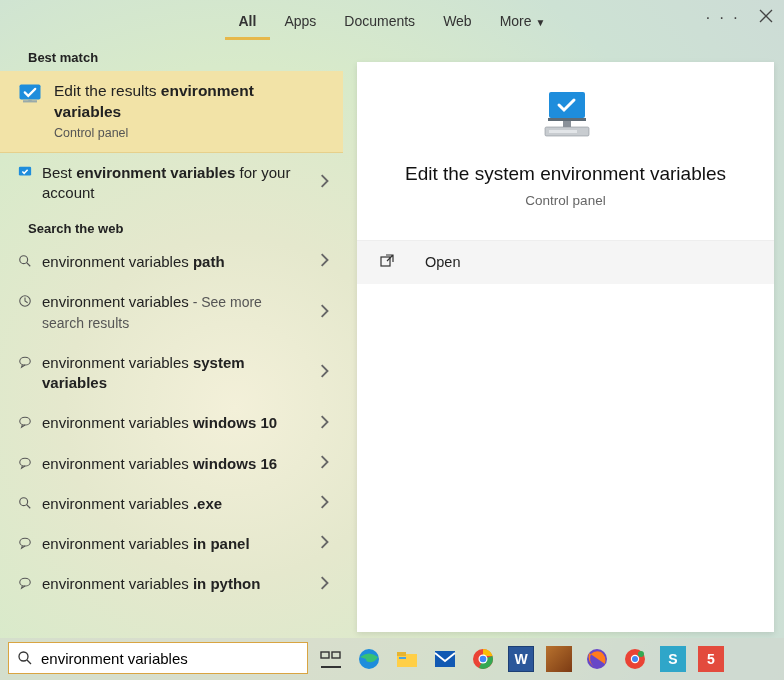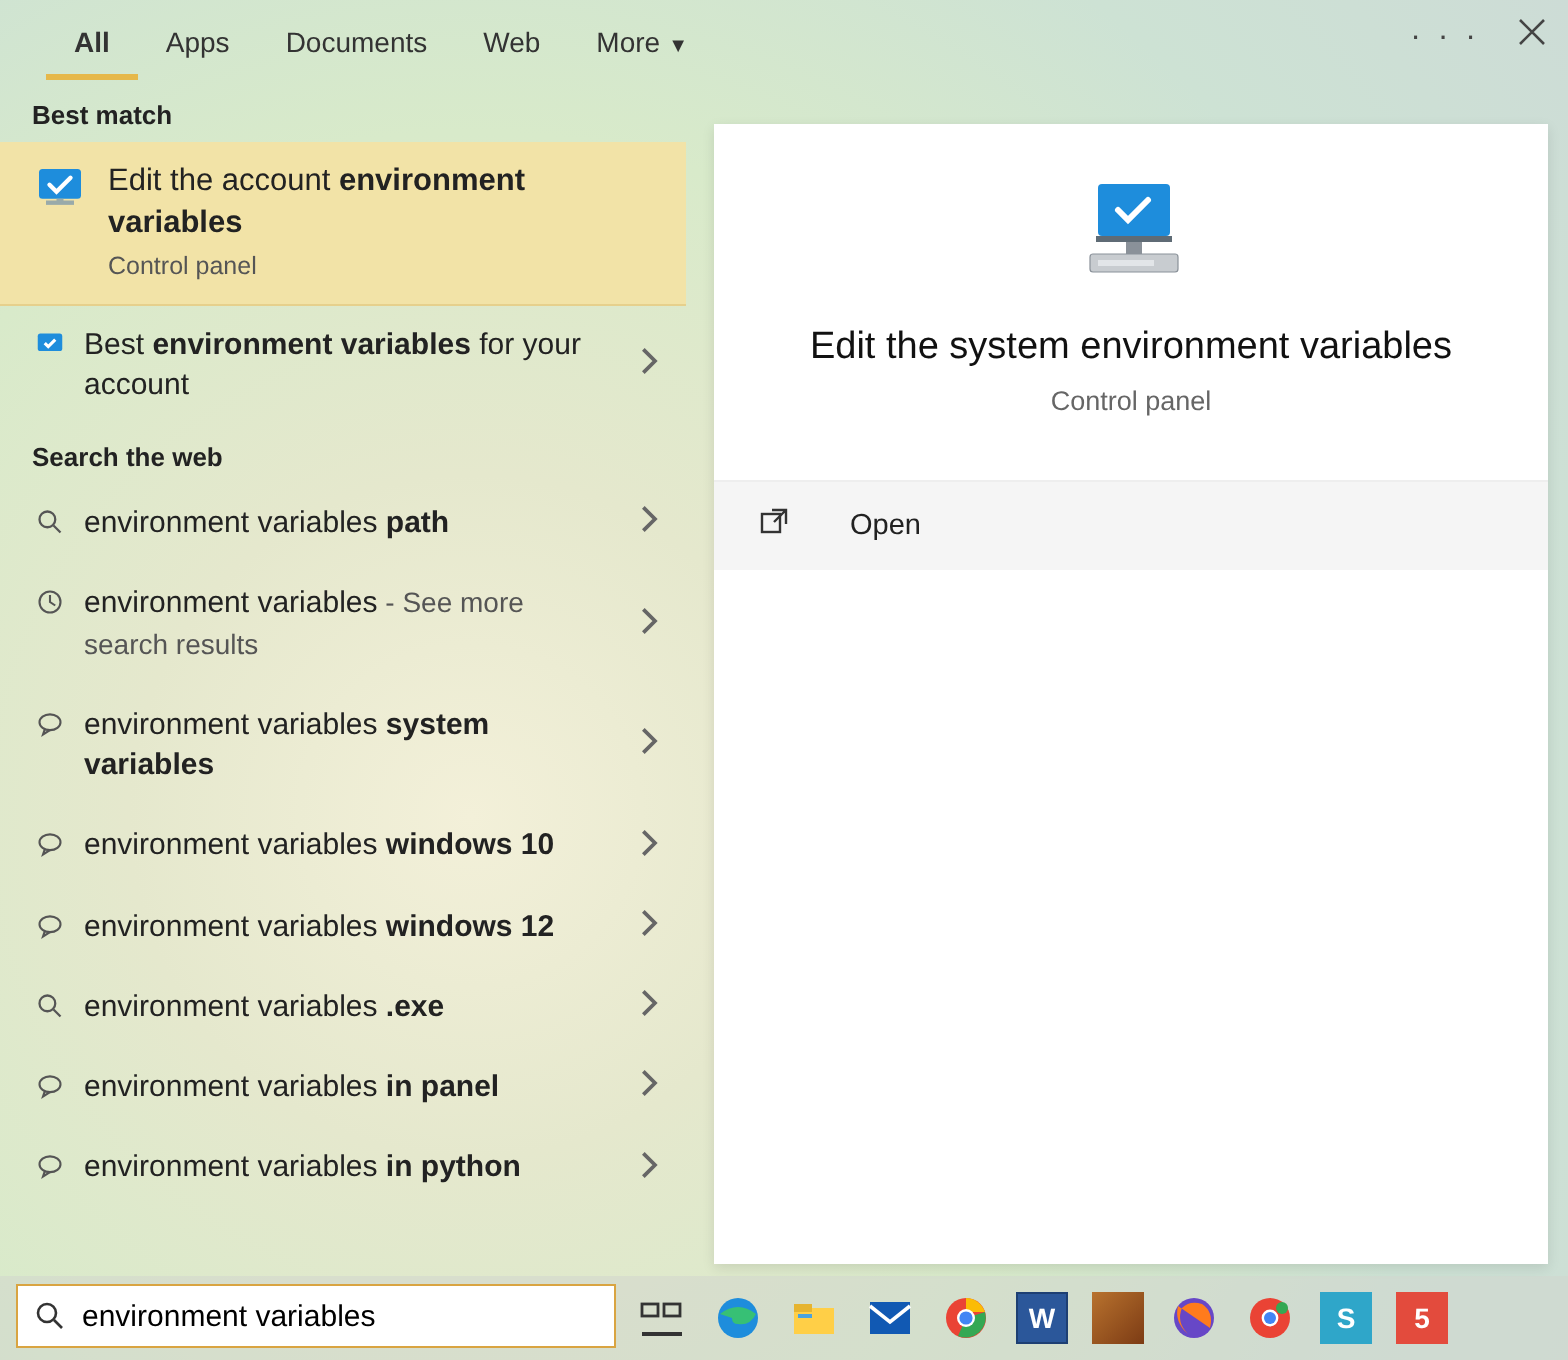"All" .tabs { justify-content: none -> center; padding: 0 23px -> 0 8px }
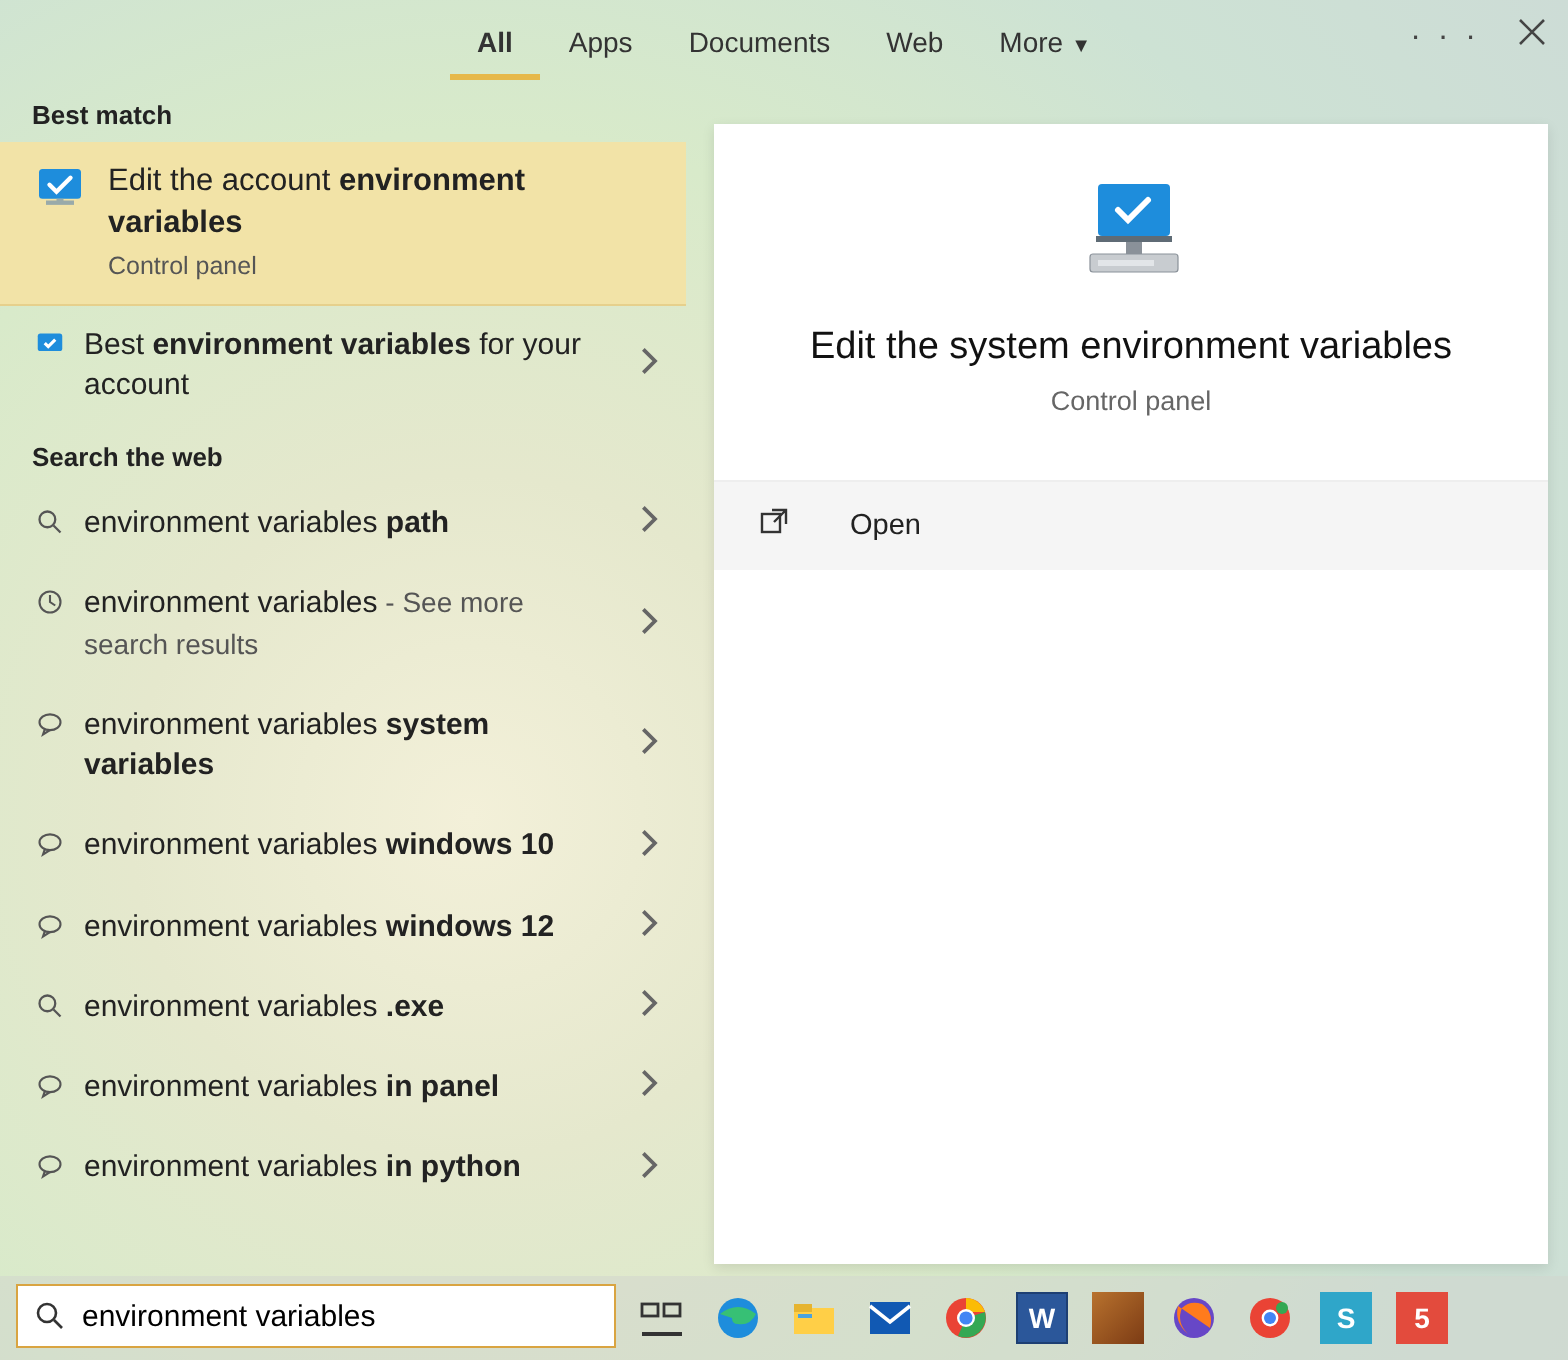"Best match" .section-label { padding: 8px 16px 6px -> 8px 28px 6px }
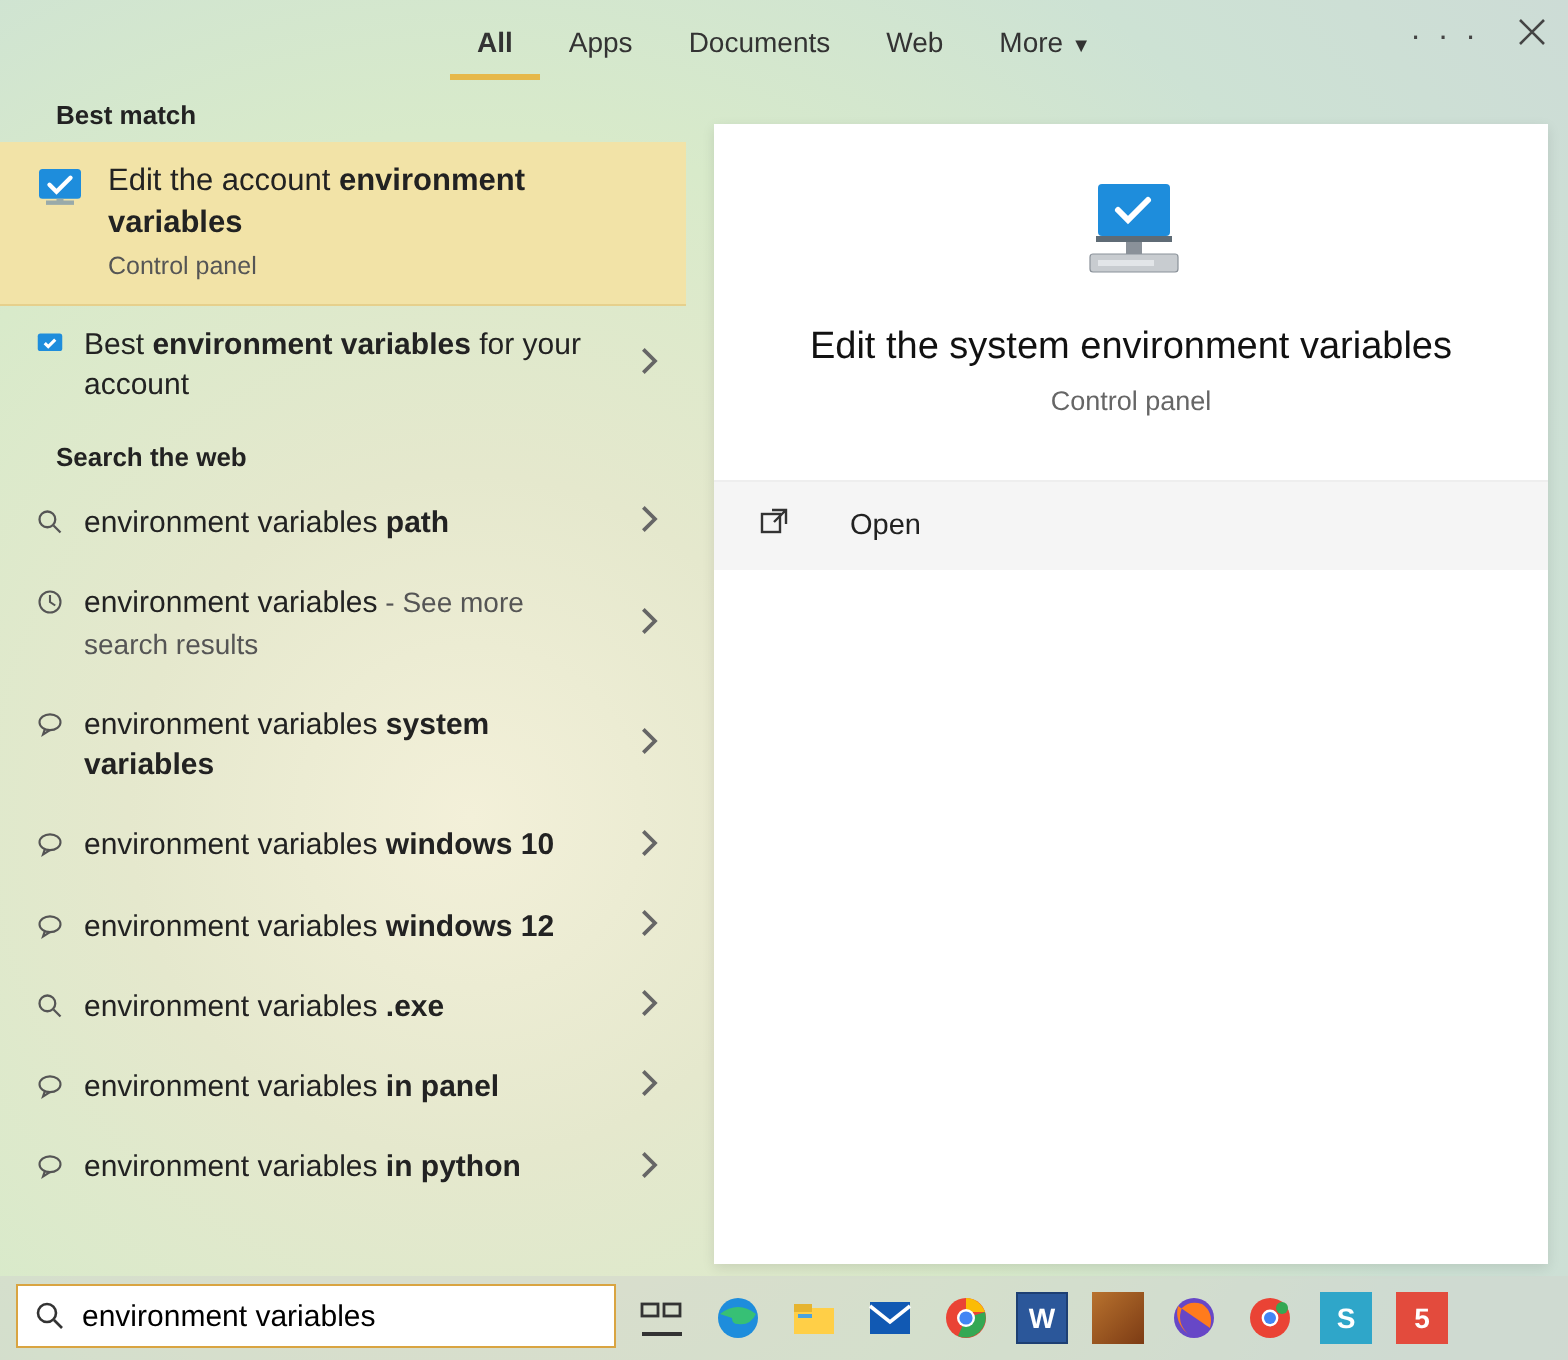"Edit the account" span { text: account -> results }
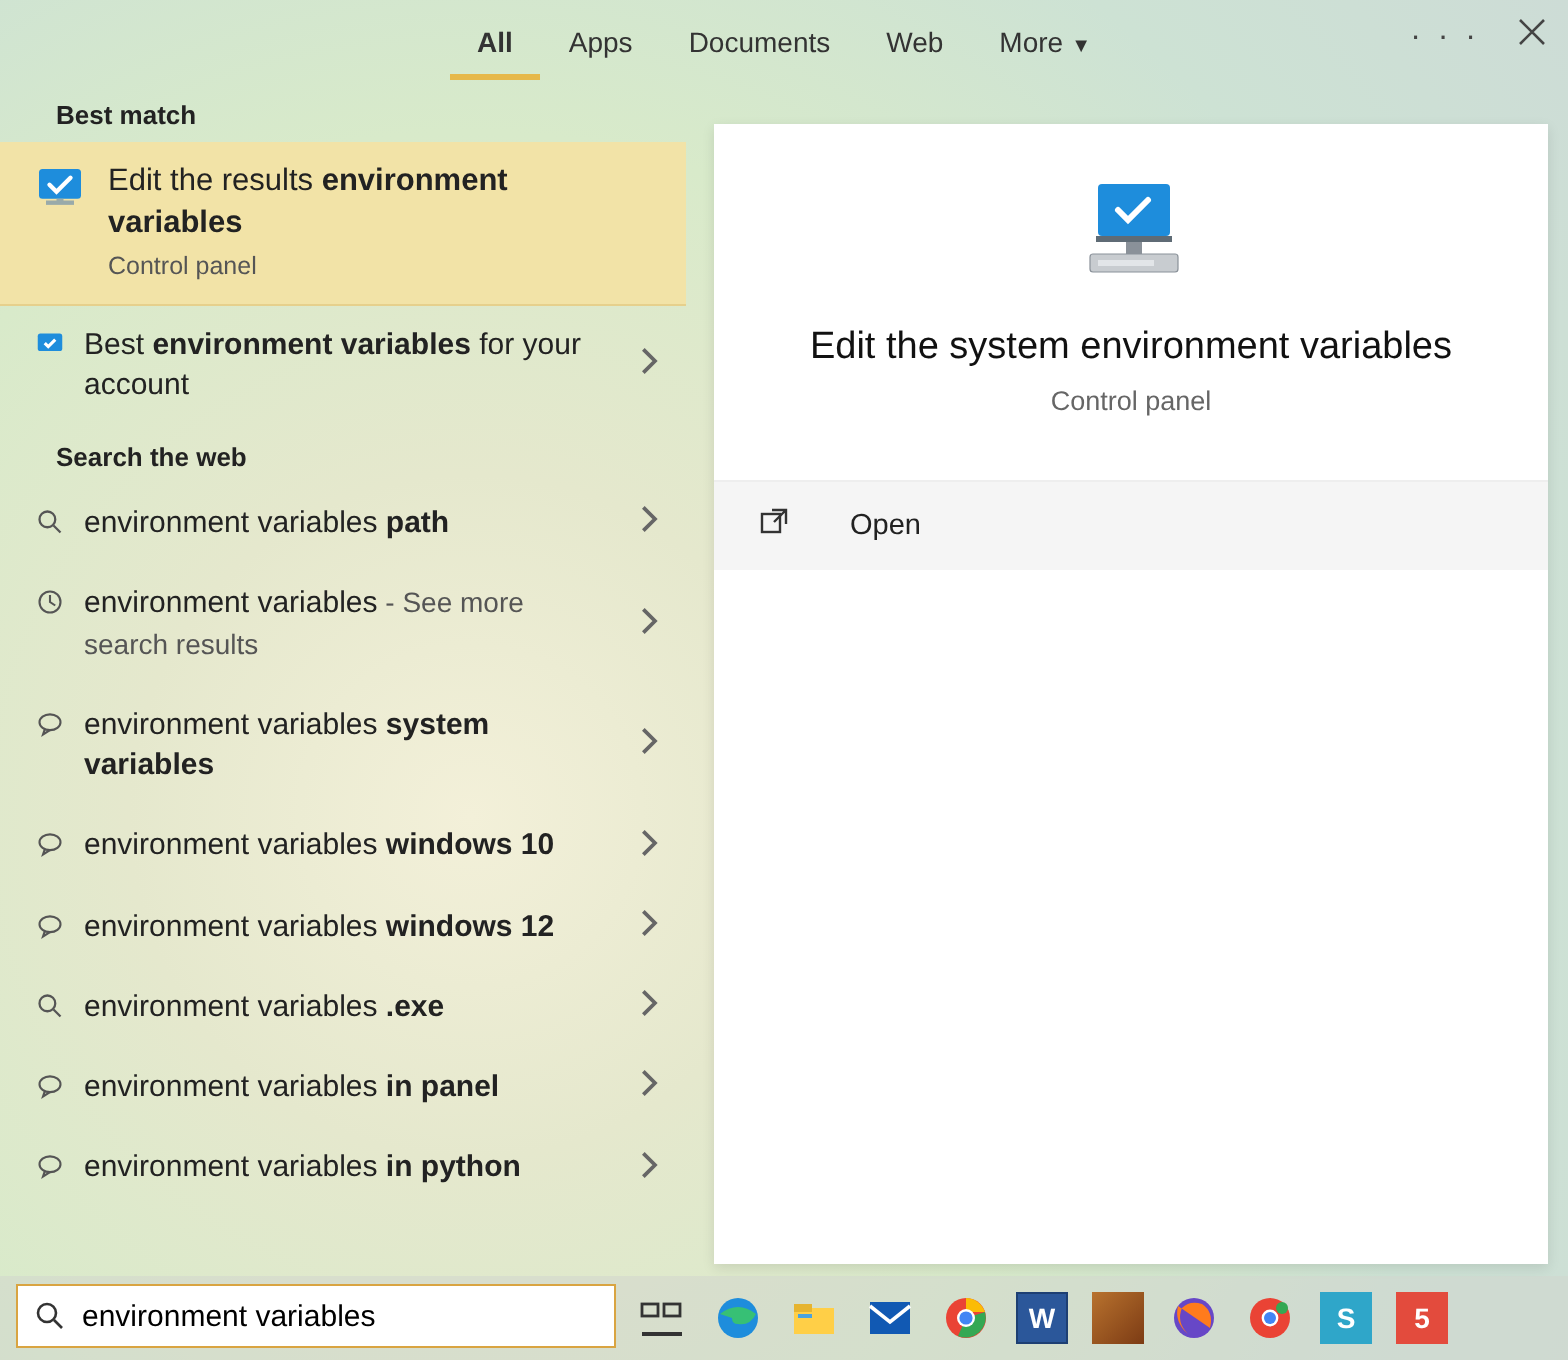"windows 12" b { text: 12 -> 16 }
